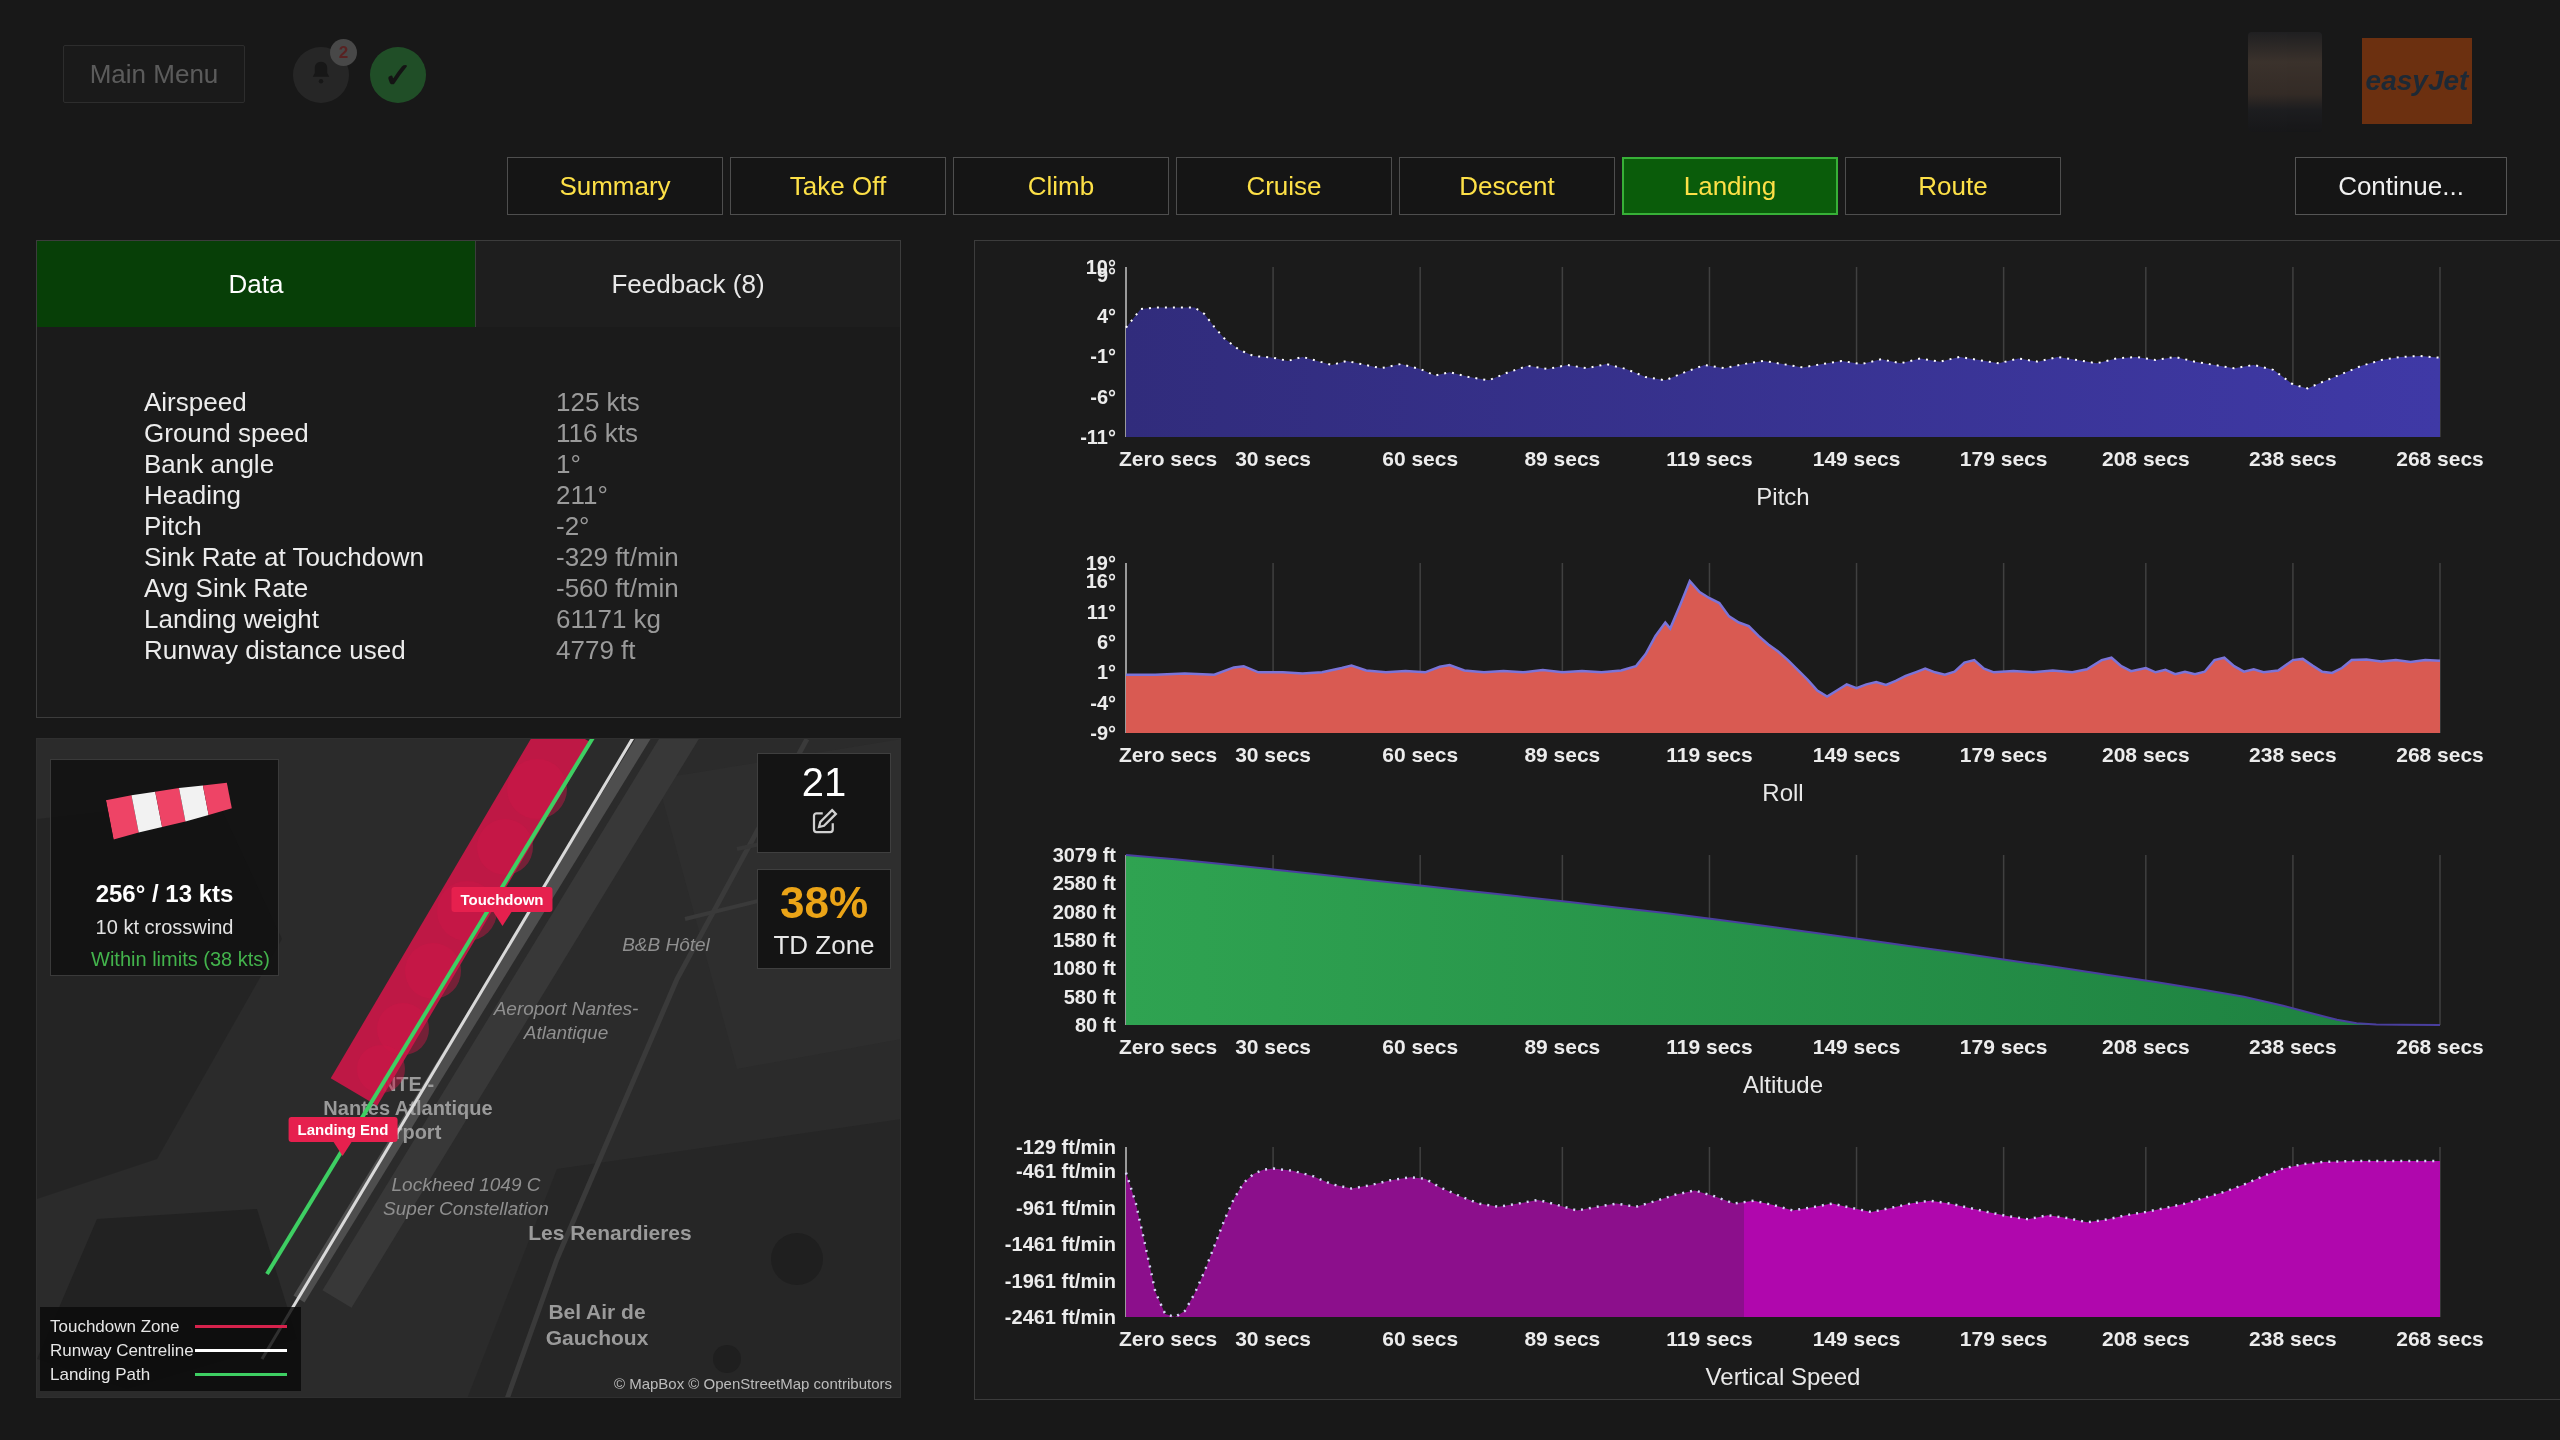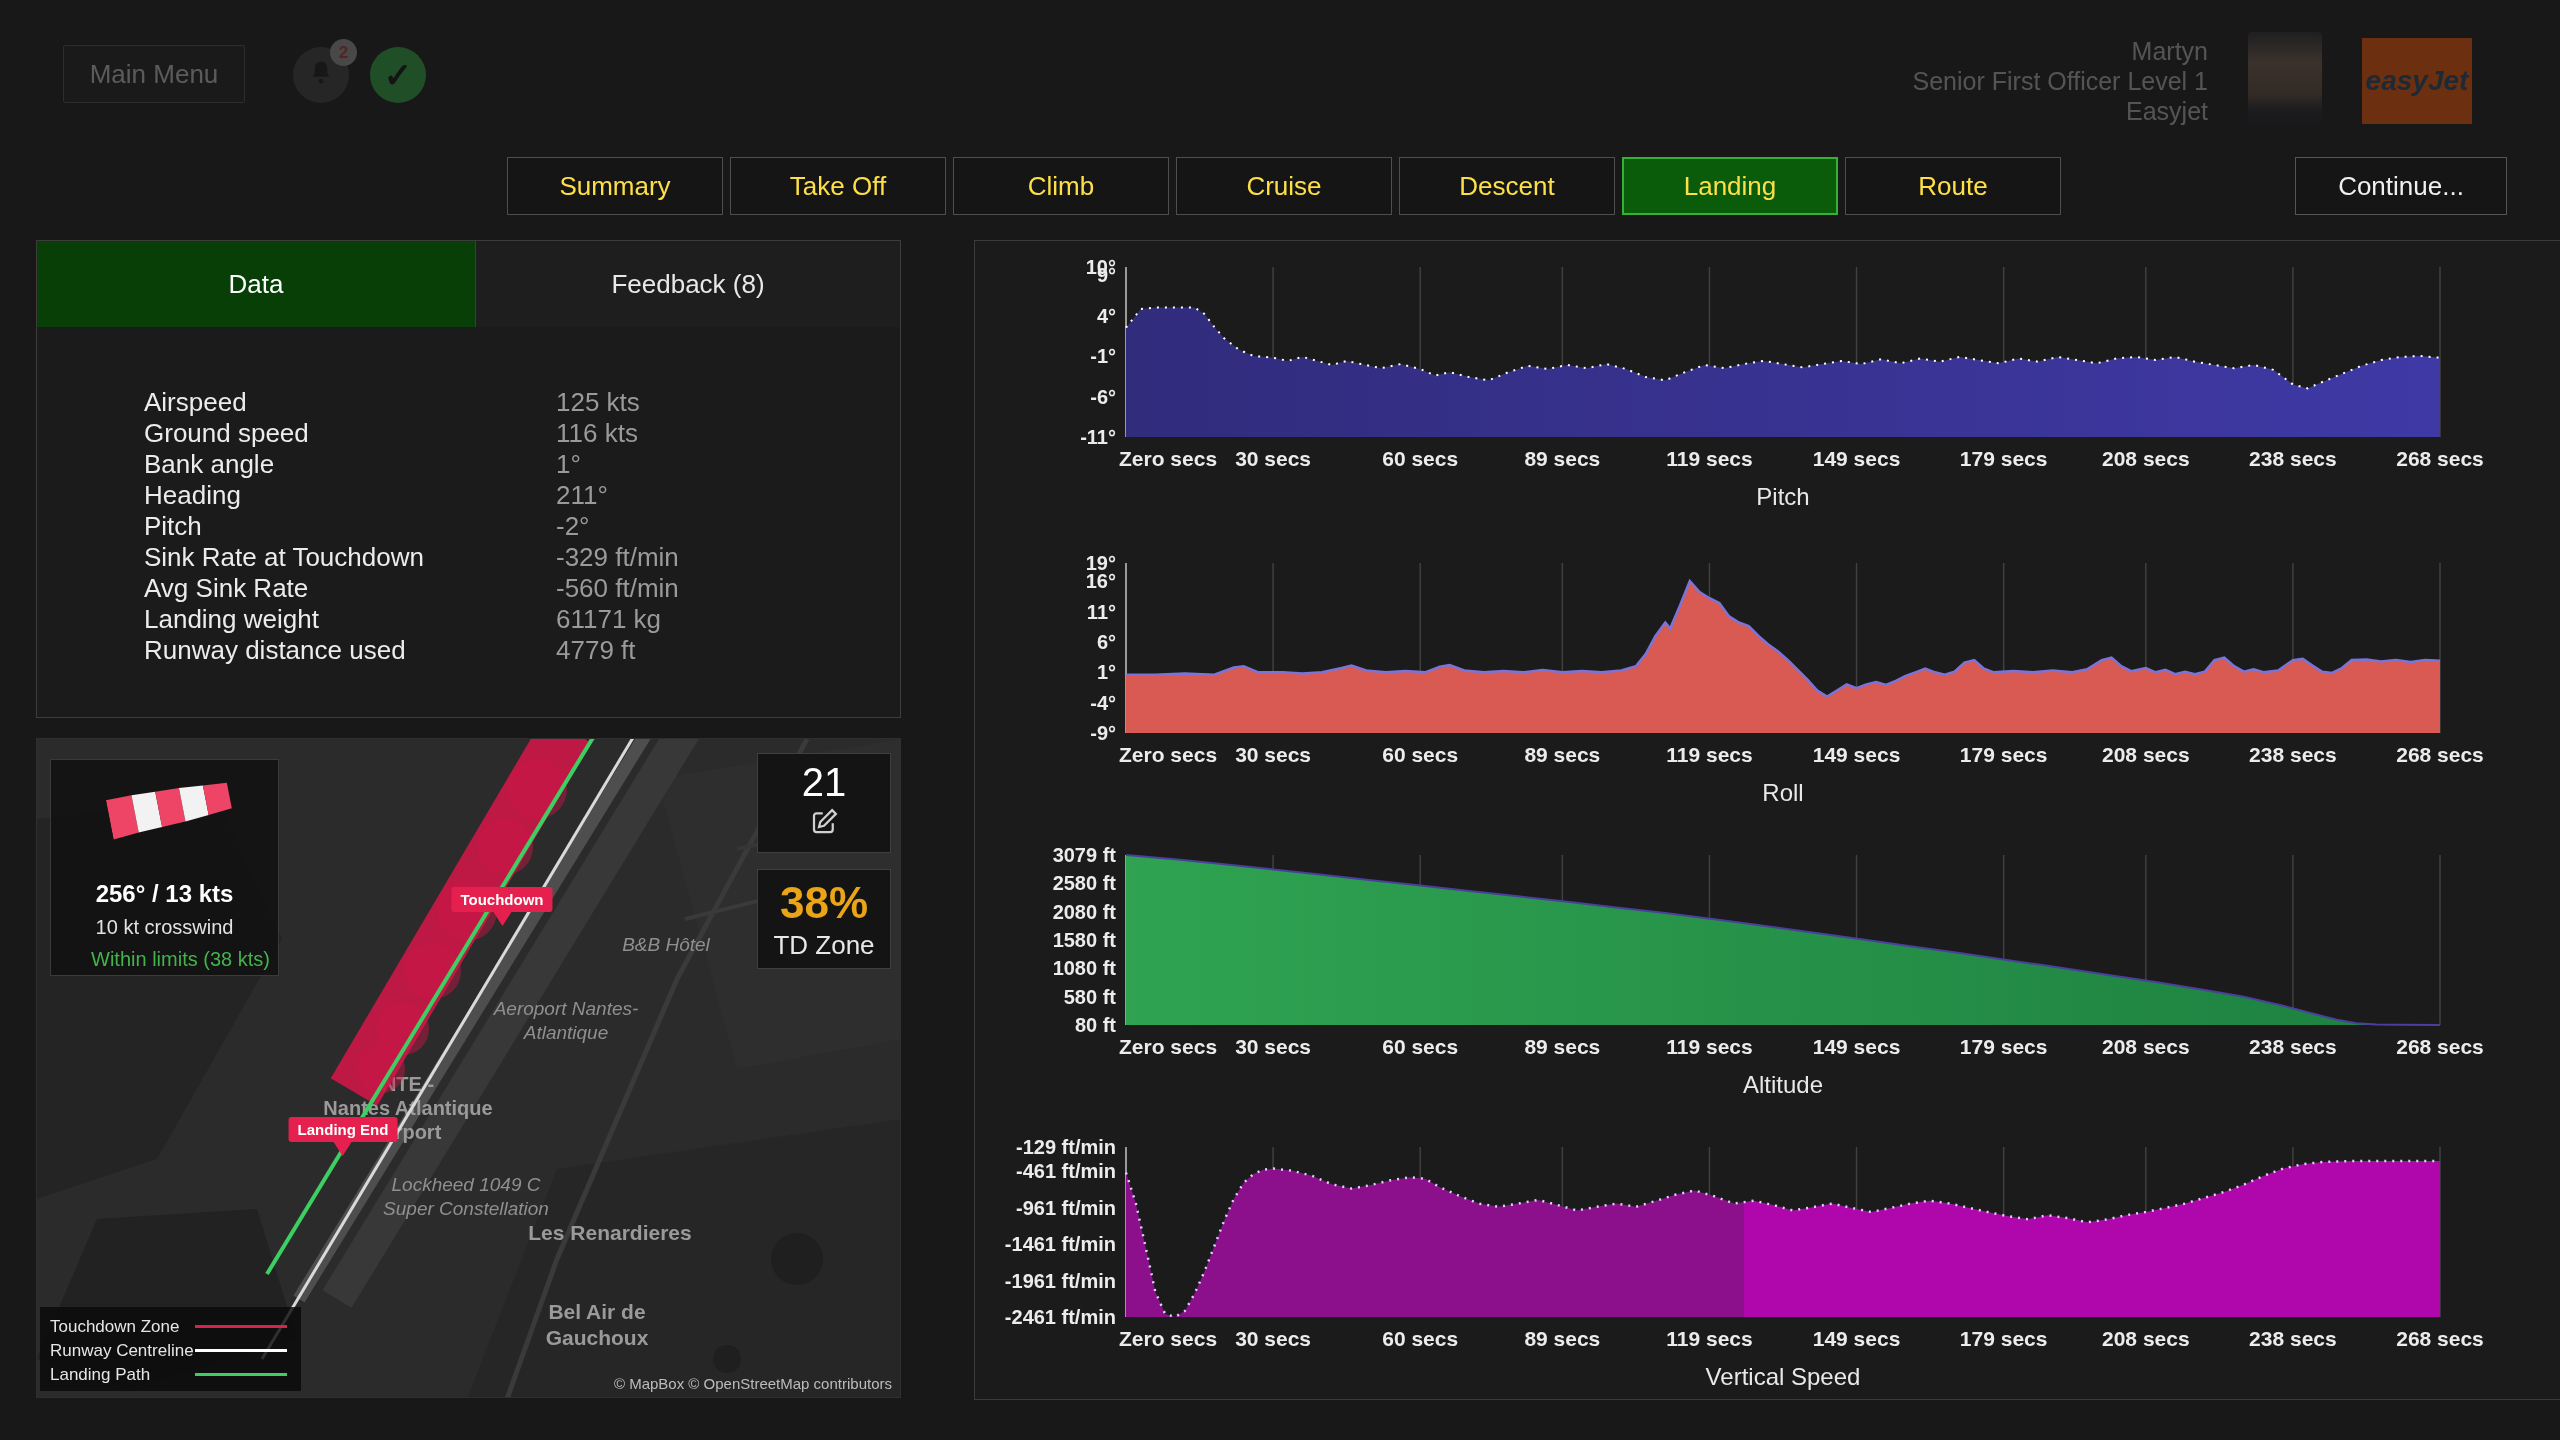"Martyn" div { html: <div> <div>Martyn</div> <div>Senior First Officer Level 1</div> <div>Easyjet</div> </div> -> none }
